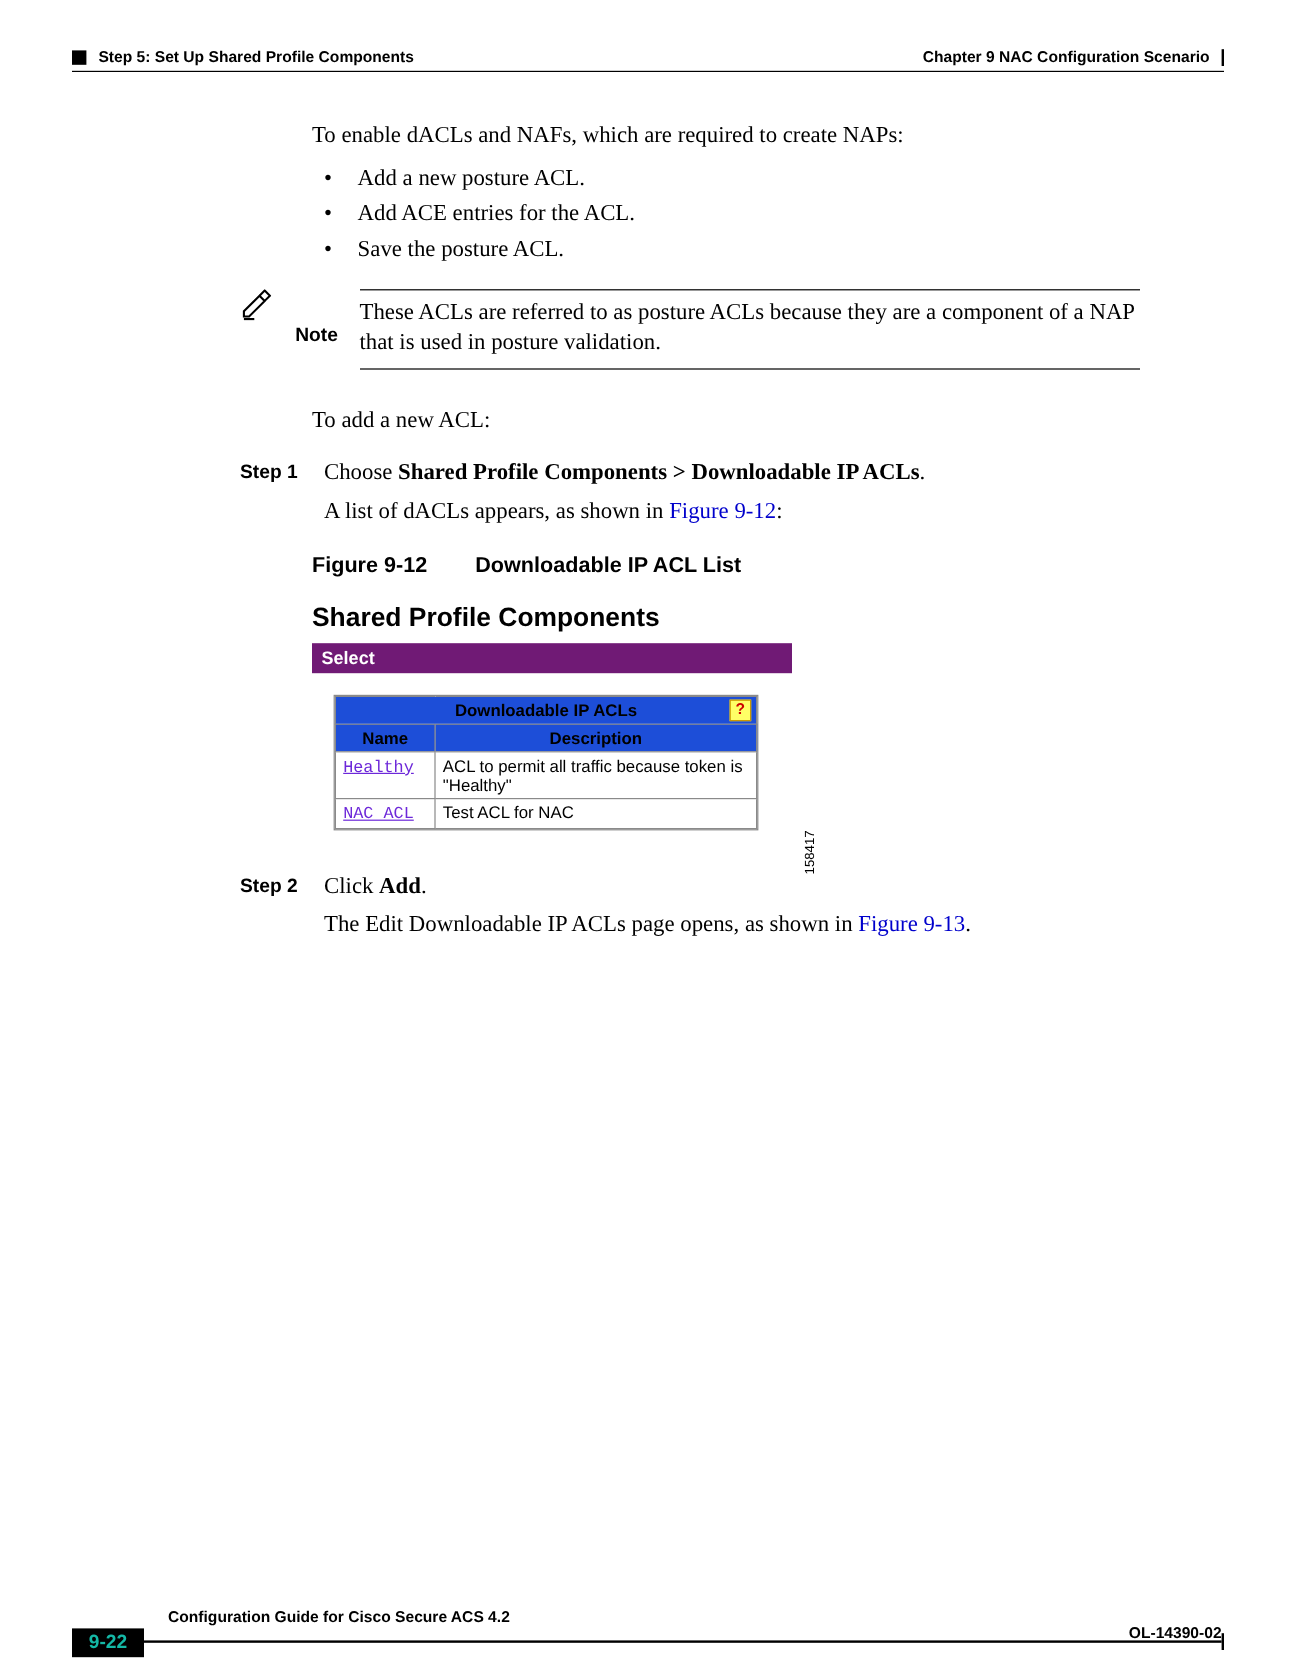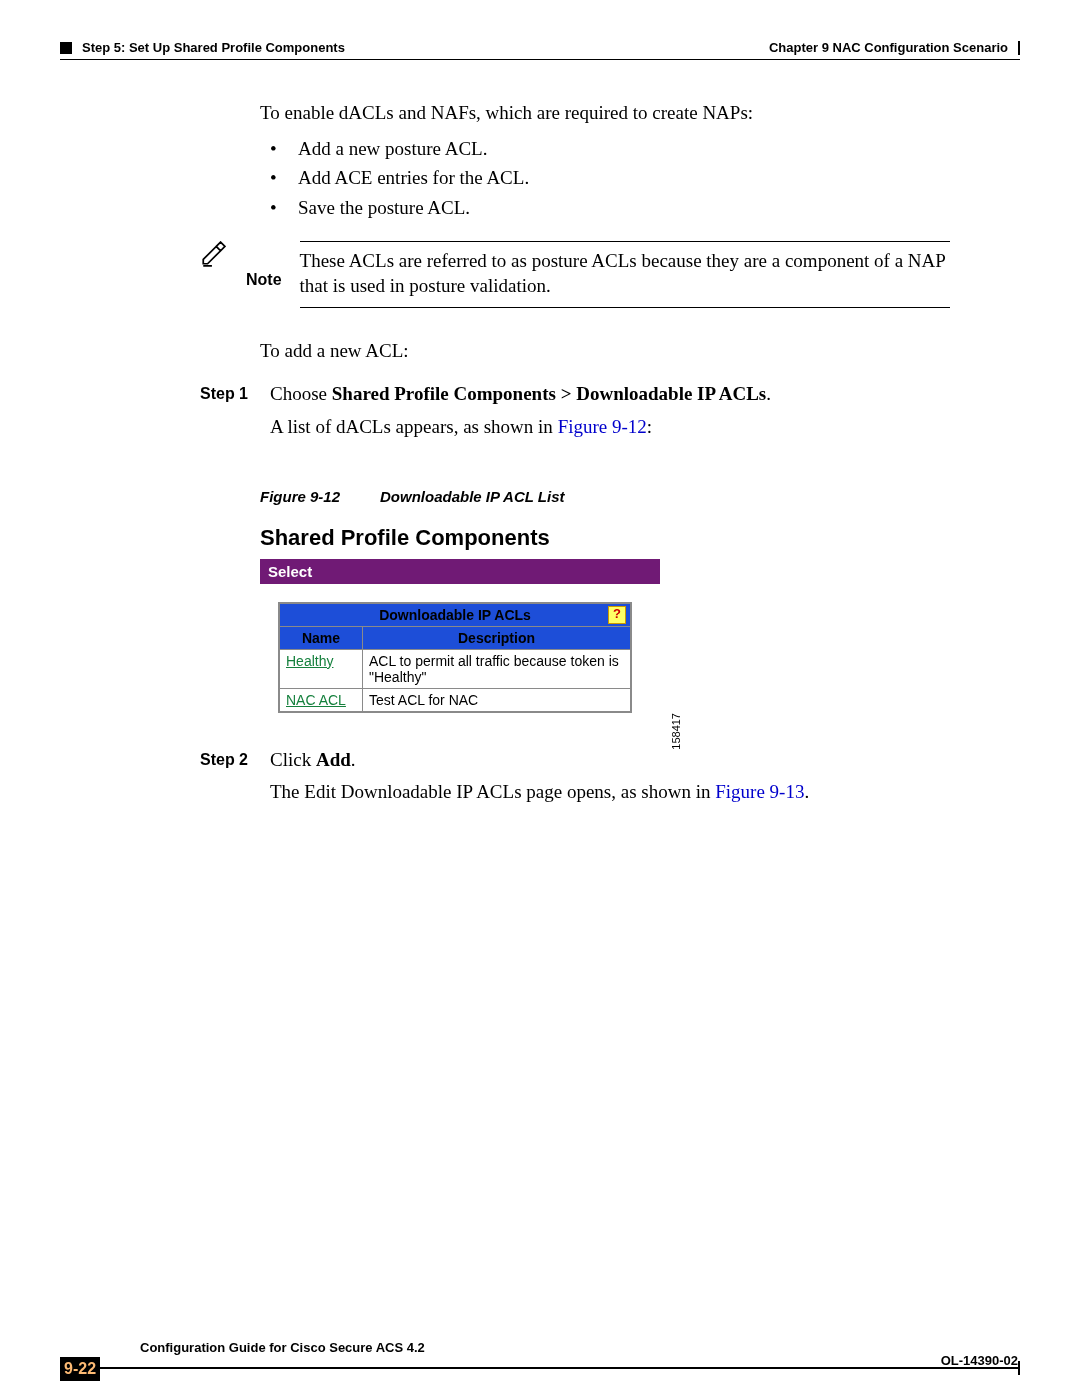"Figure 9-12 Downloadable IP ACL" .figure-caption { font-size: 15px -> 18px; font-style: italic -> none; margin: 47px 0 20px 200px -> 20px 0 20px 200px }
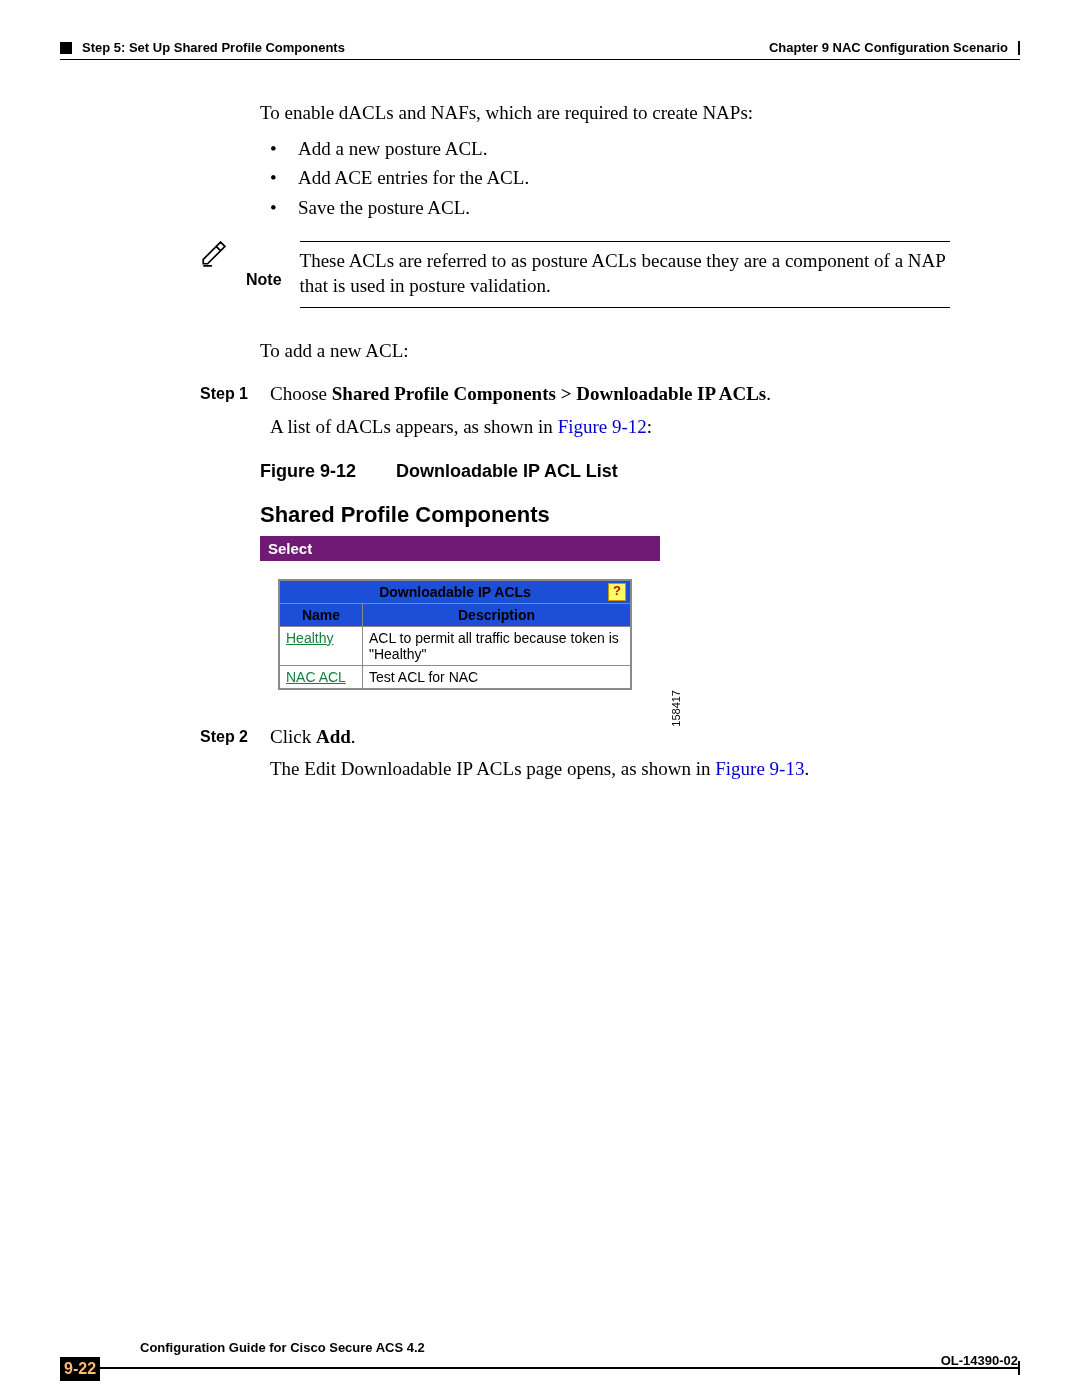"Healthy" .sp-link { color: #15803d -> #6d28d9; font-family: none -> Liberation Mono, monospace }
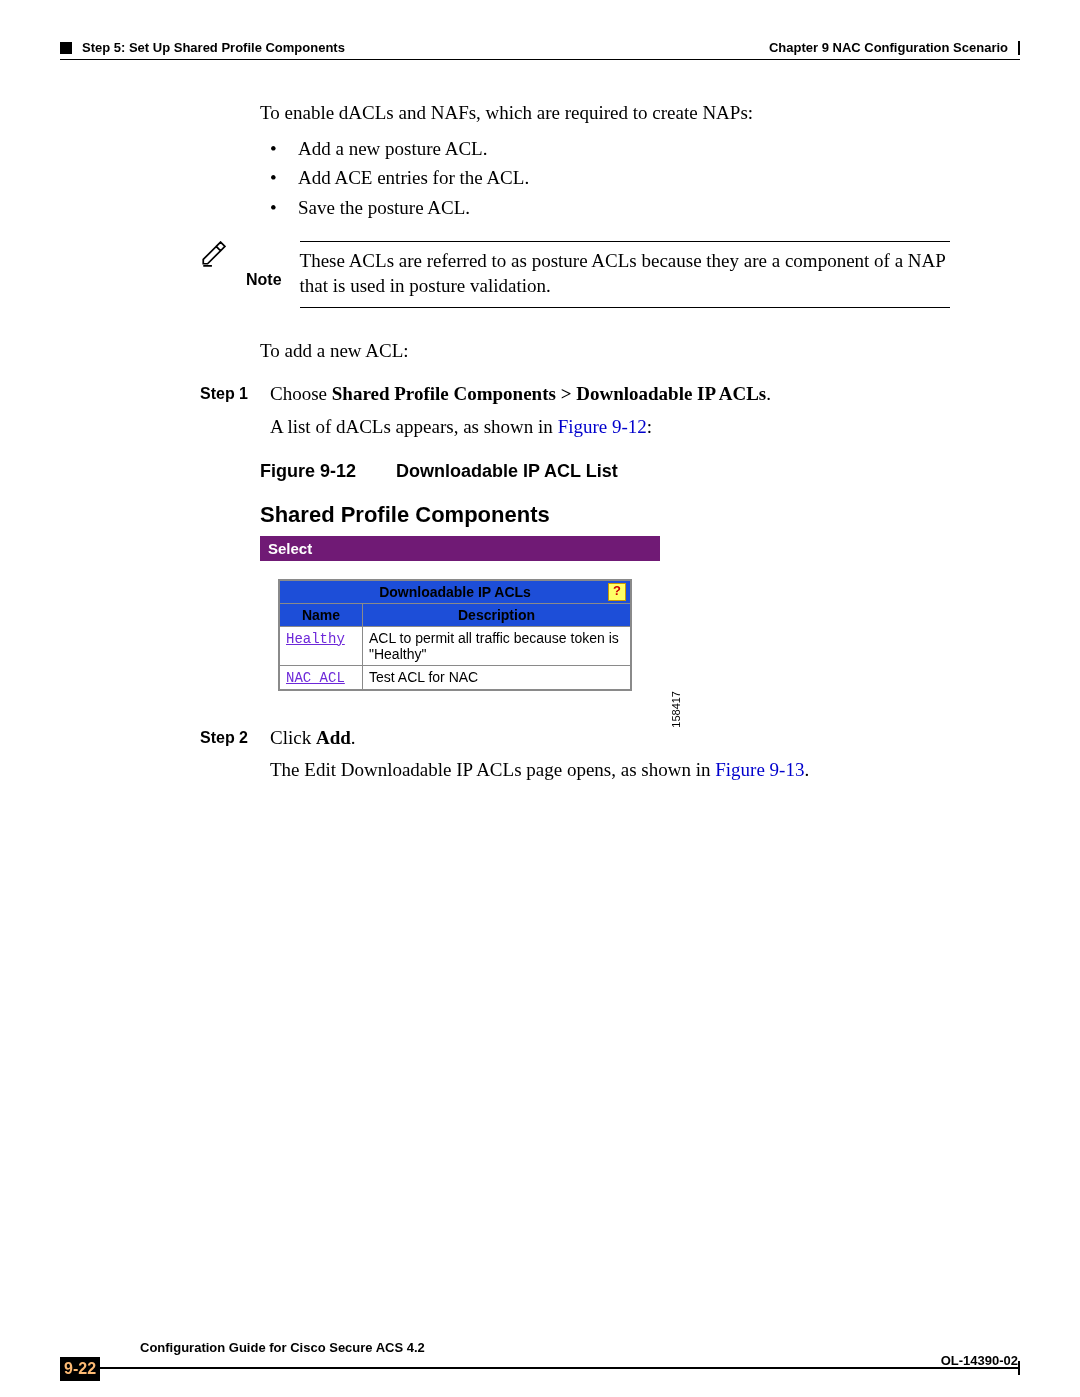"9-22" .footer .page-box { color: #fdba74 -> #14b8a6; padding: 3px 4px -> 3px 14px }
